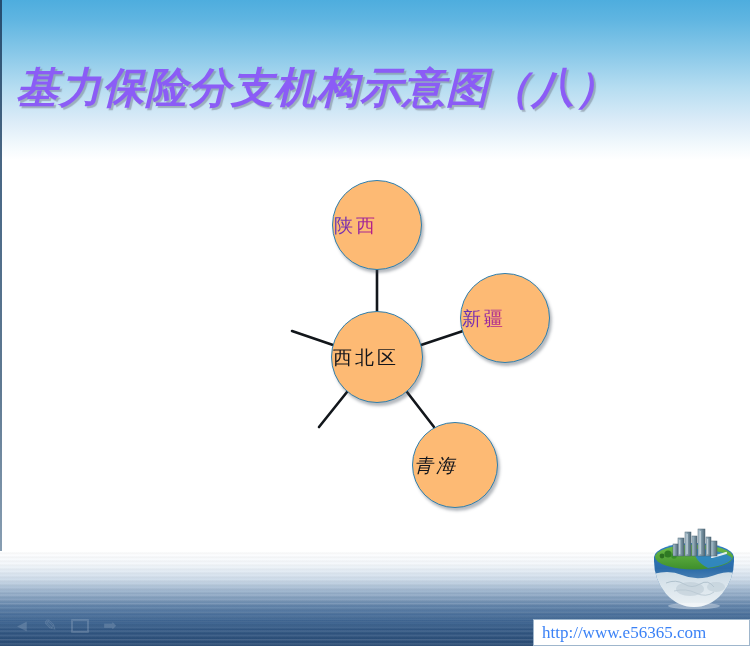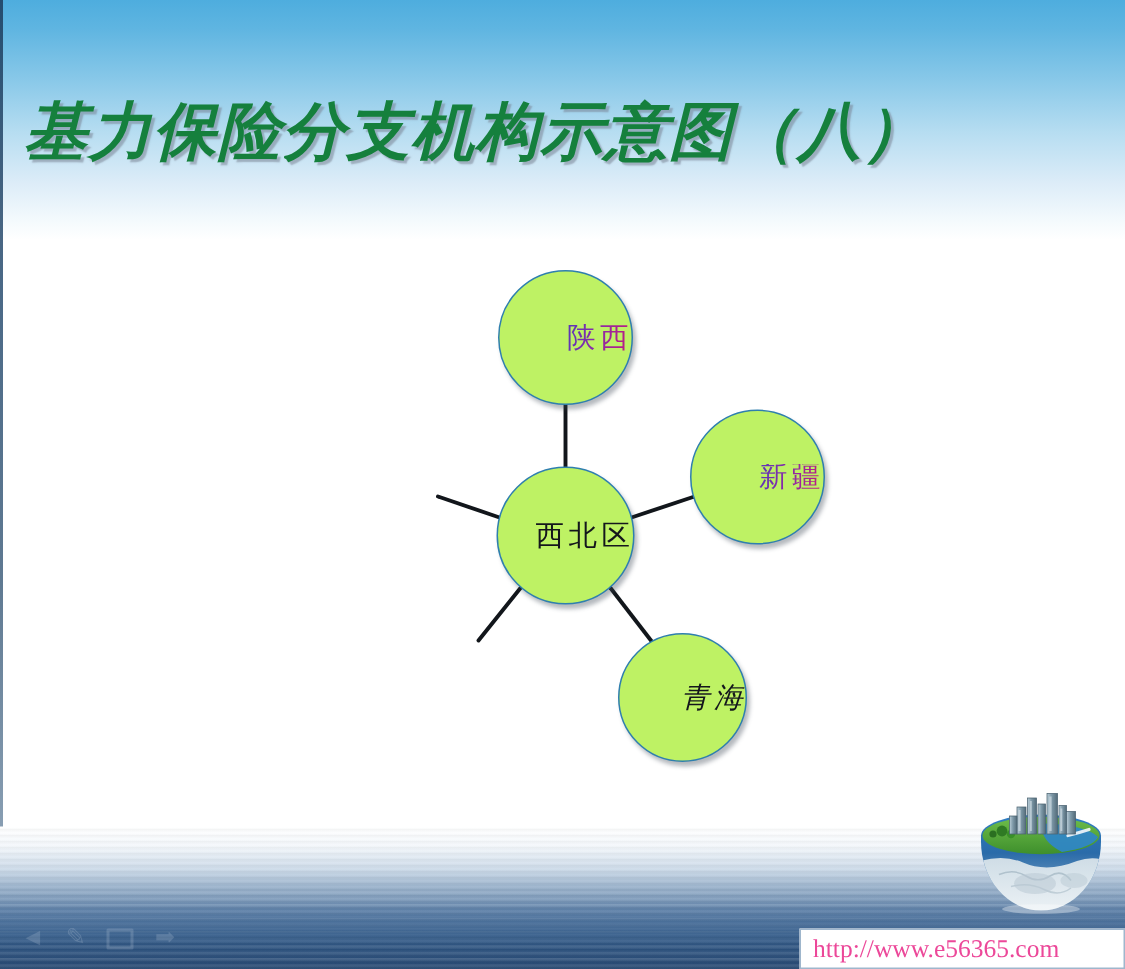"基力保险分支机构示意图（八）" .title { color: #15803d -> #8b5cf6 }
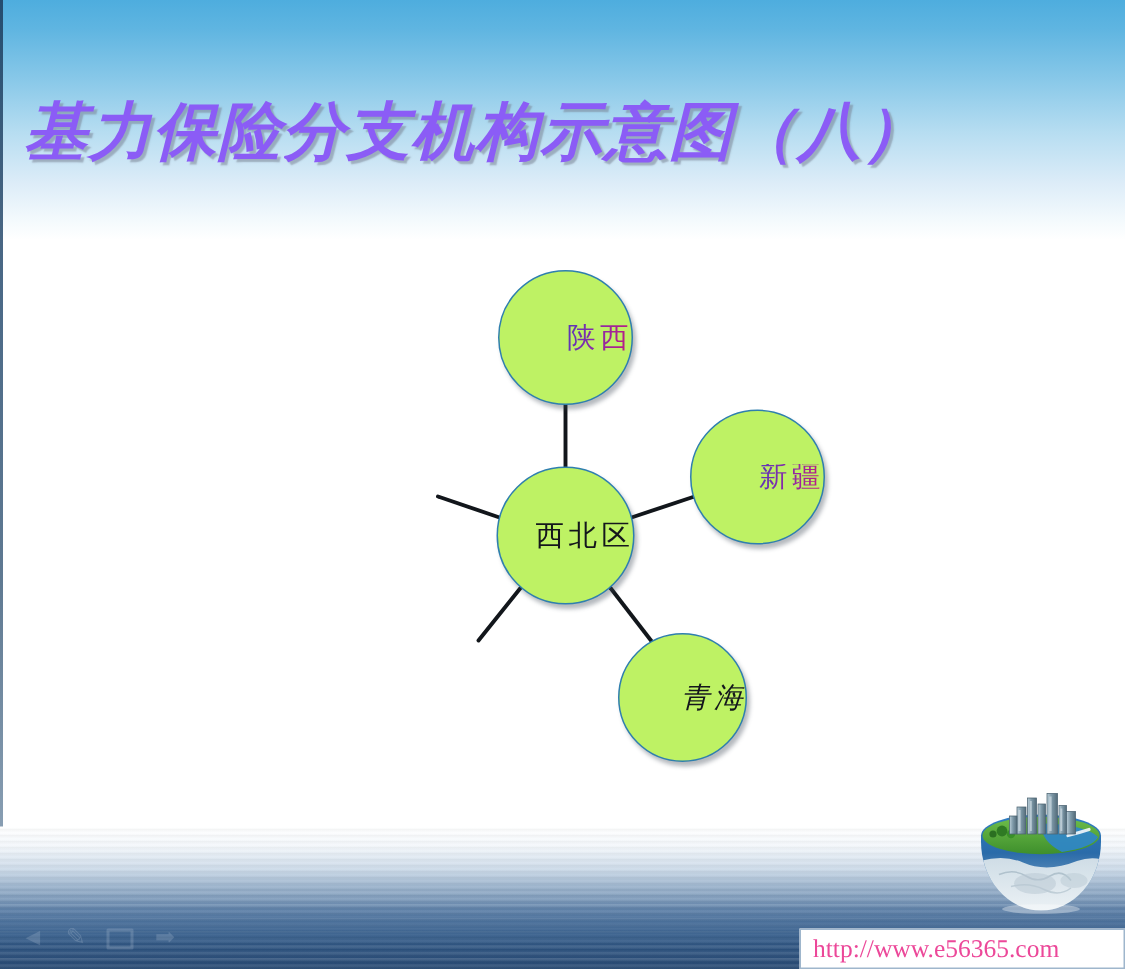"陕西" .node { background: #bef264 -> #fdba74; justify-content: flex-end -> flex-start }
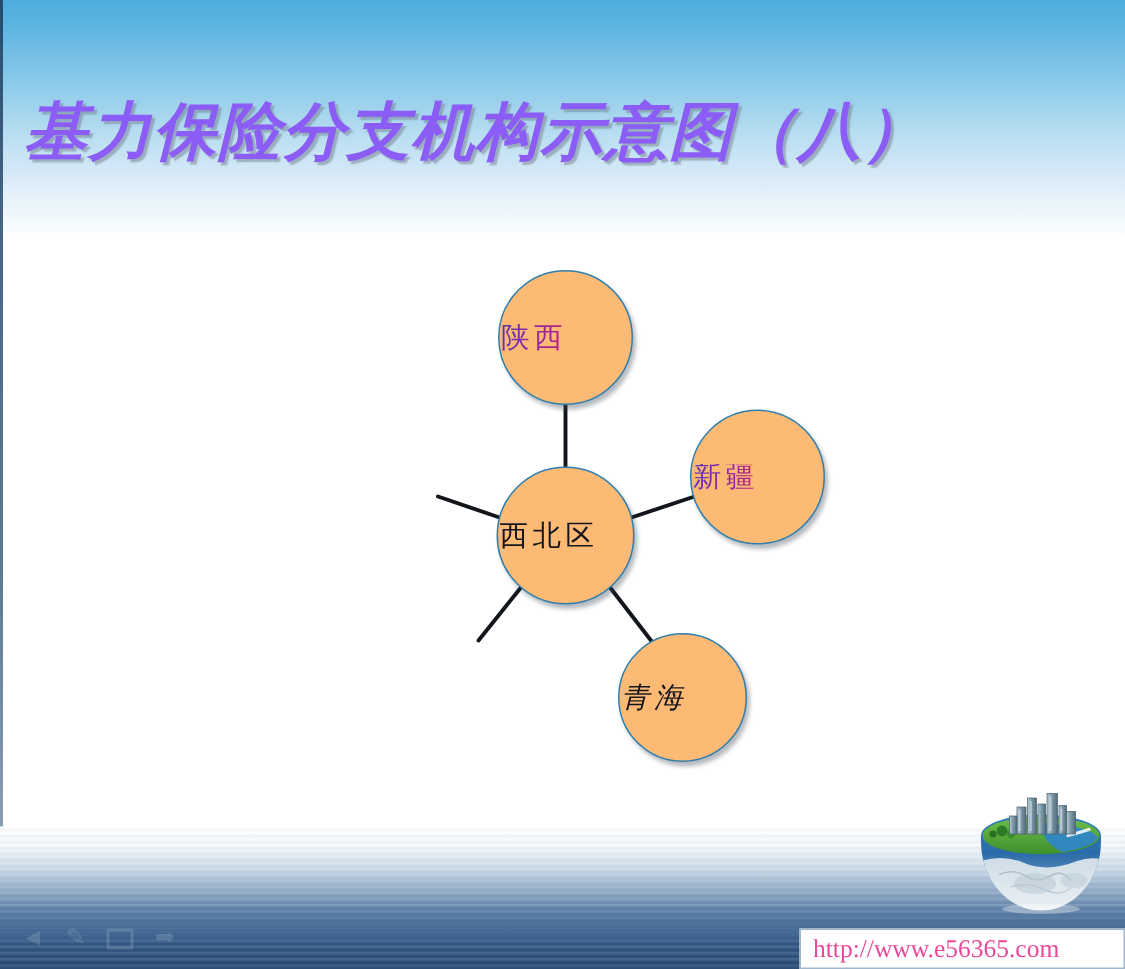"http://www.e56365.com" .url-box { color: #ec4899 -> #3b82f6 }
